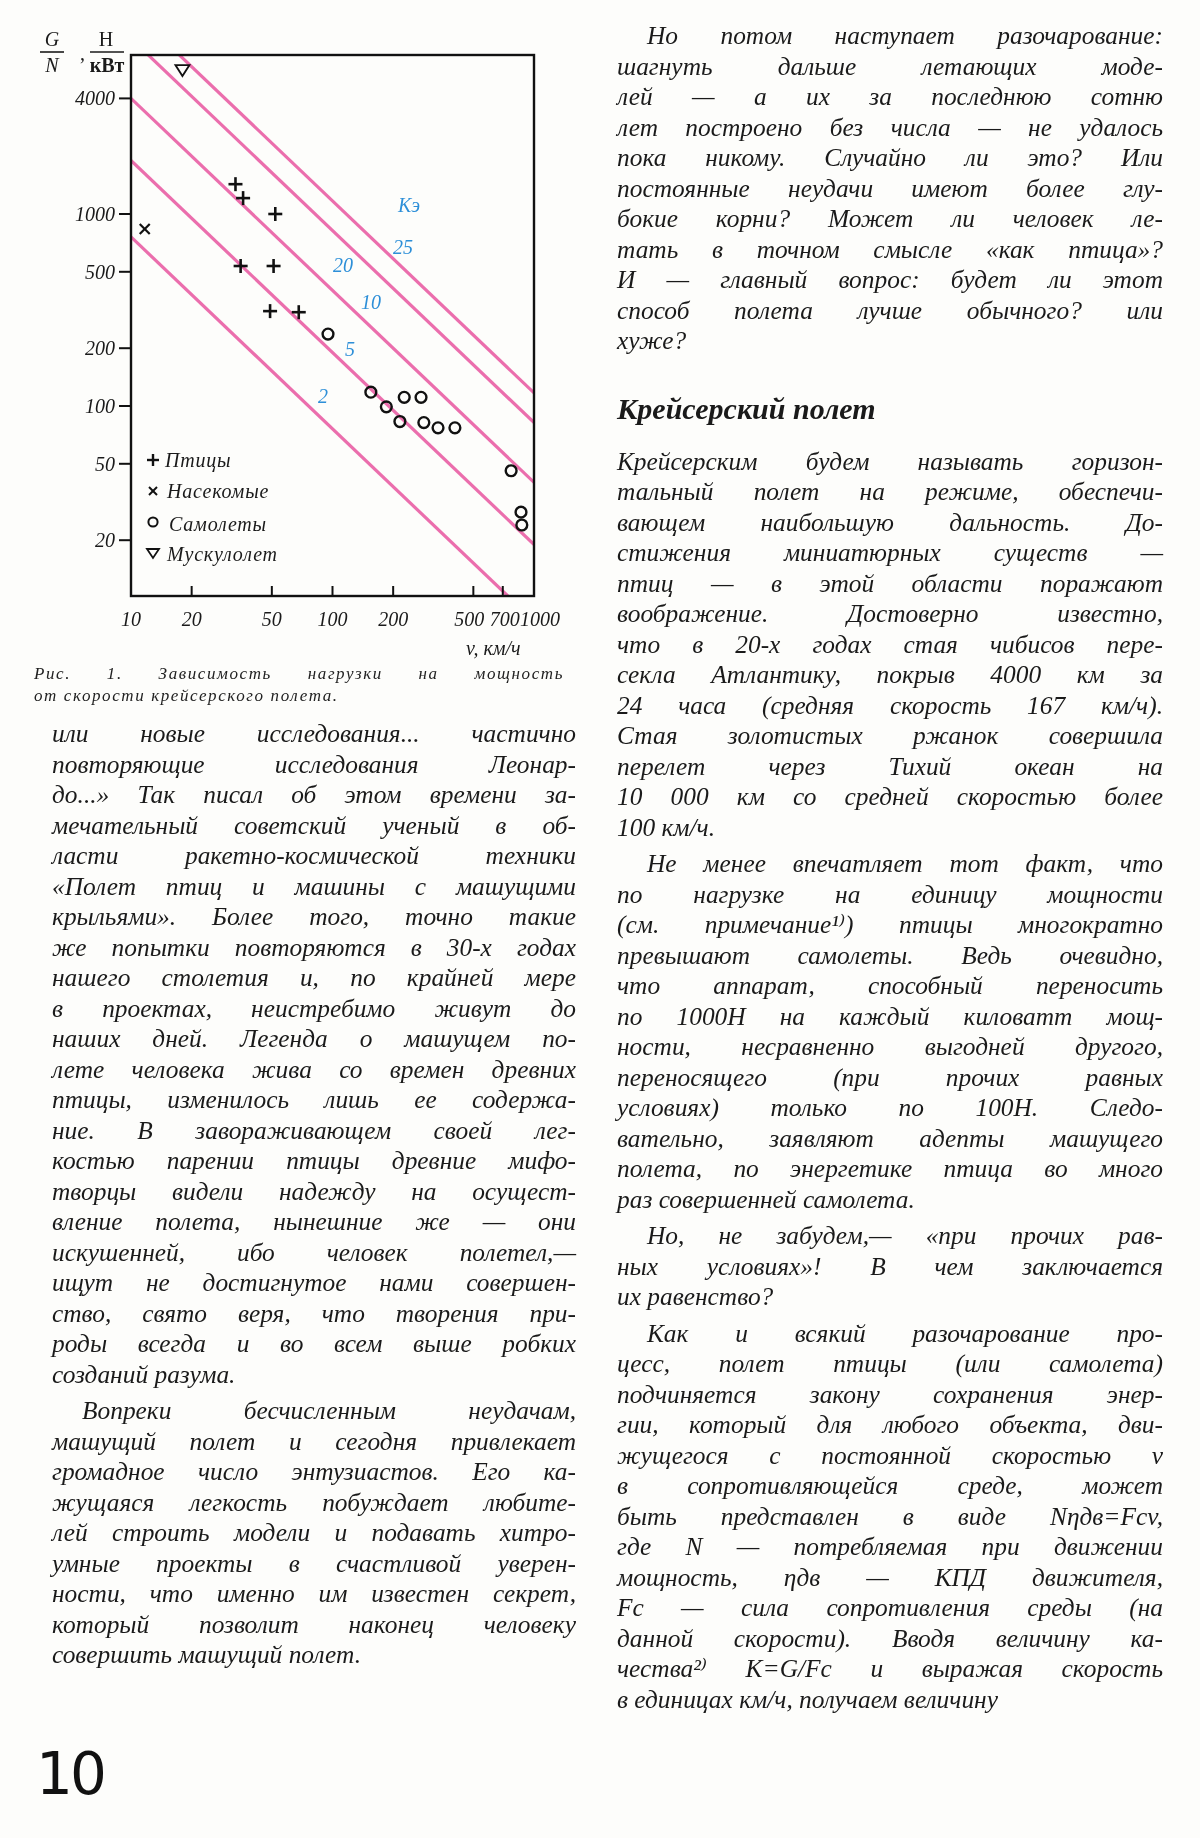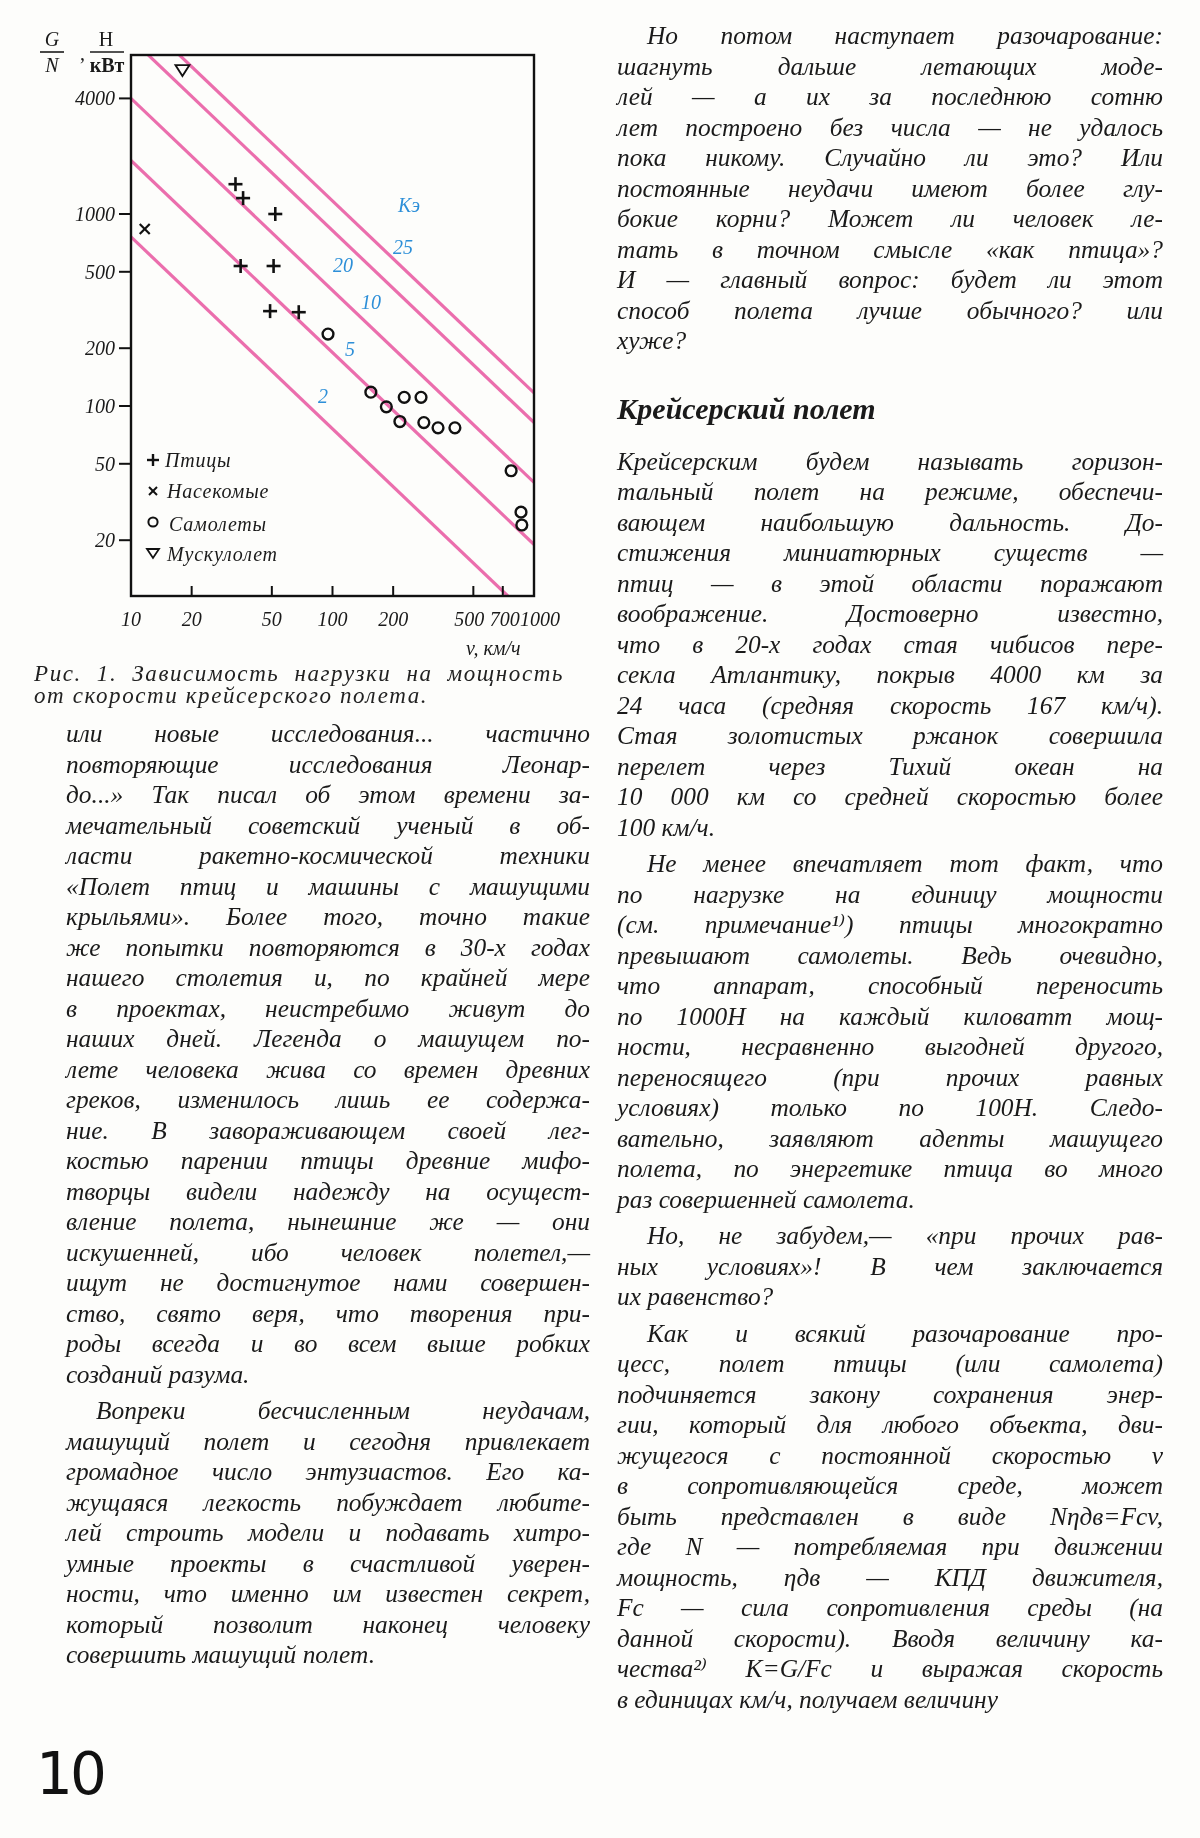"Рис. 1. Зависимость нагрузки на" .caption { font-size: 23px -> 17px }
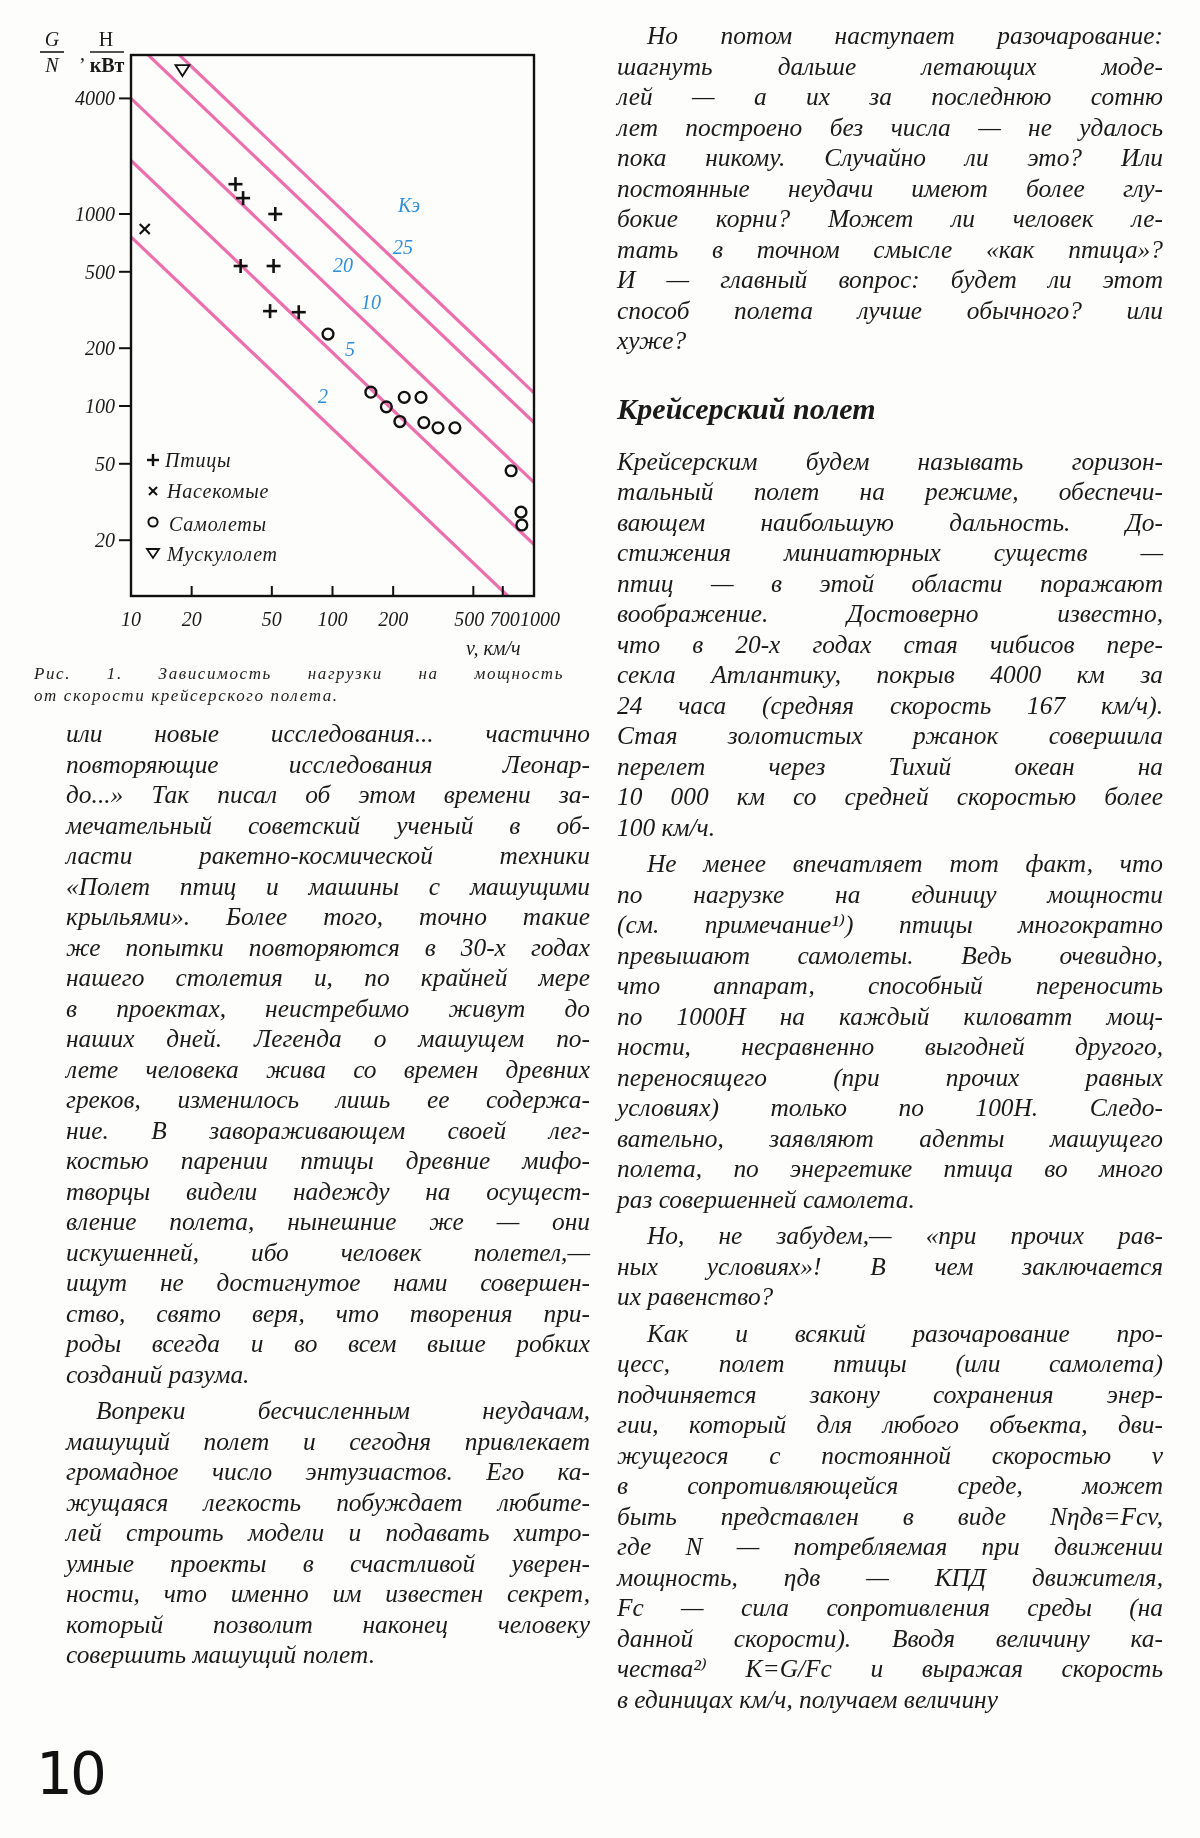"или новые исследования... частично" .col-left { left: 66px -> 52px }
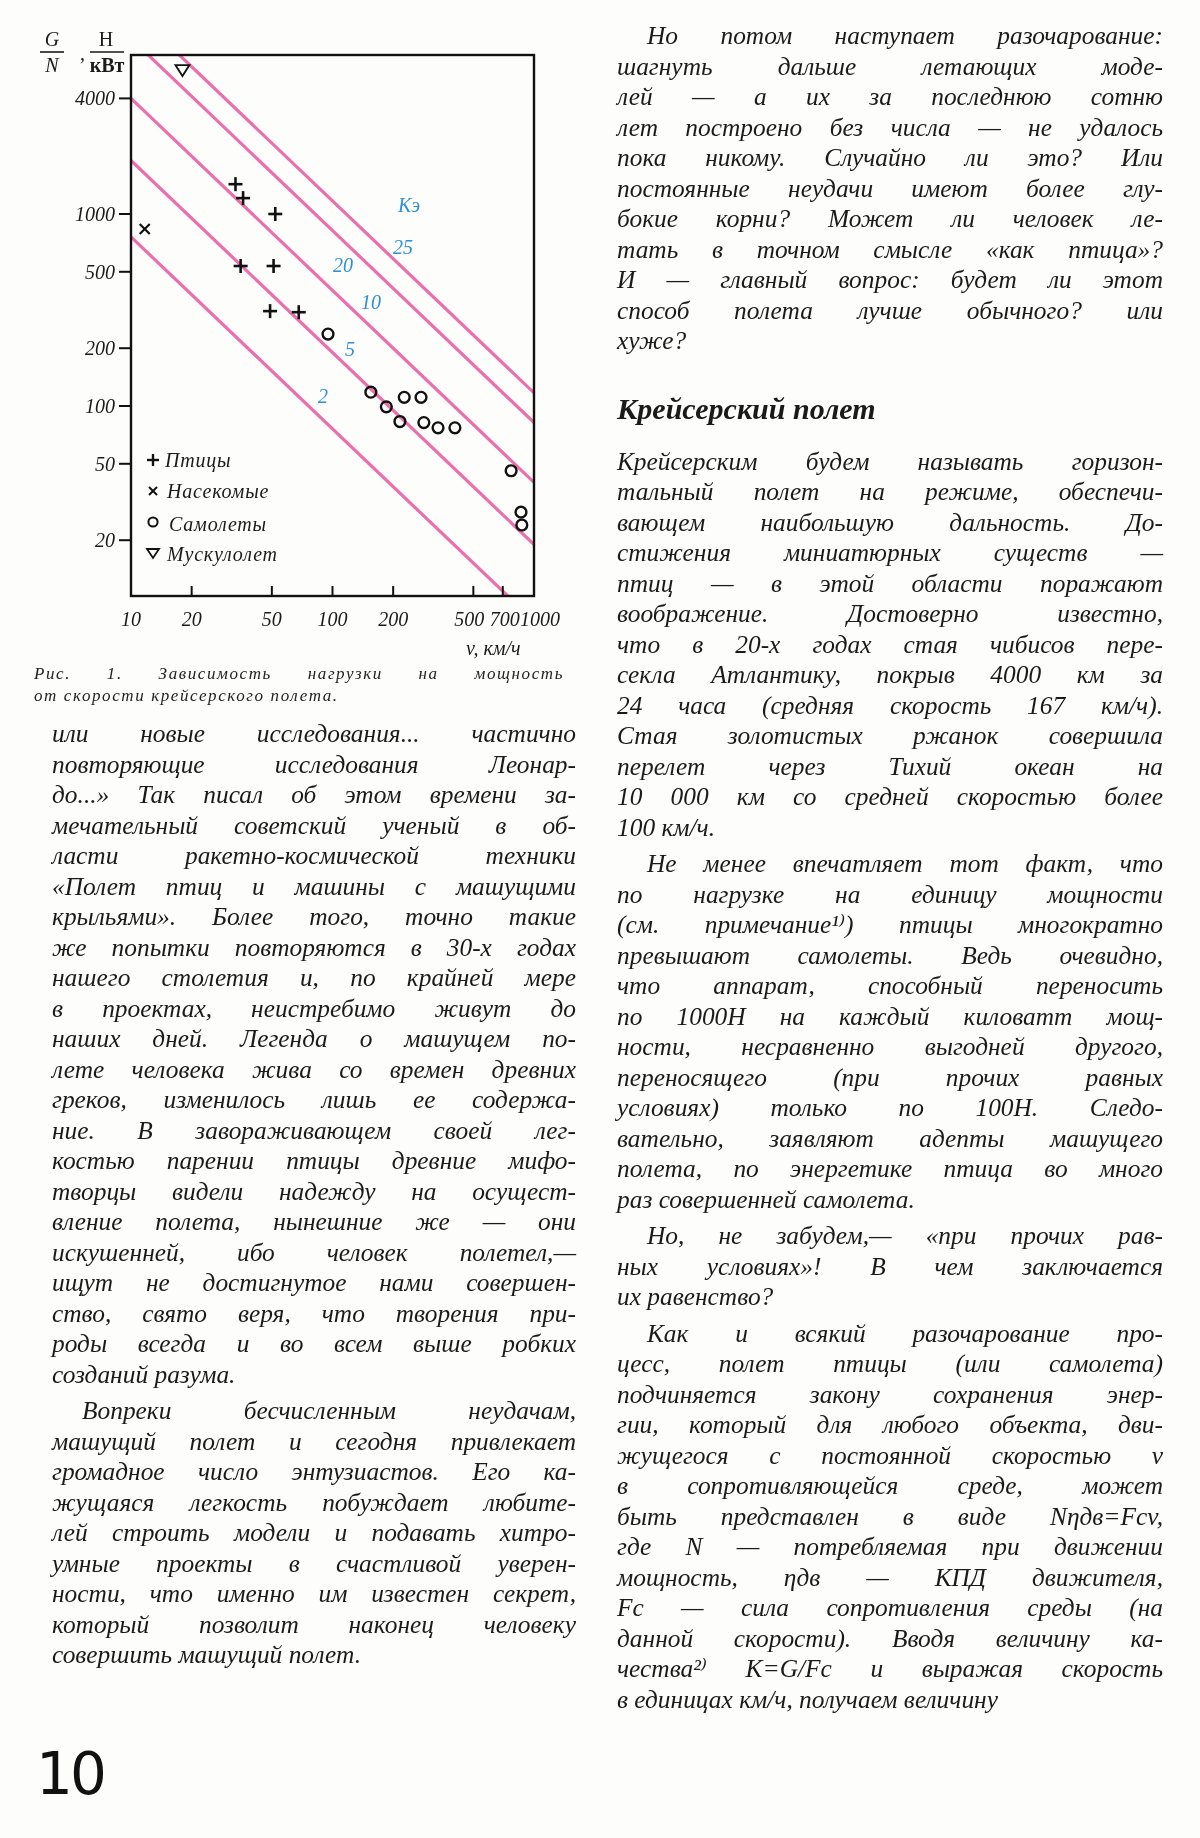"греков, изменилось лишь ее содержа-" span.line { text: греков -> птицы }
